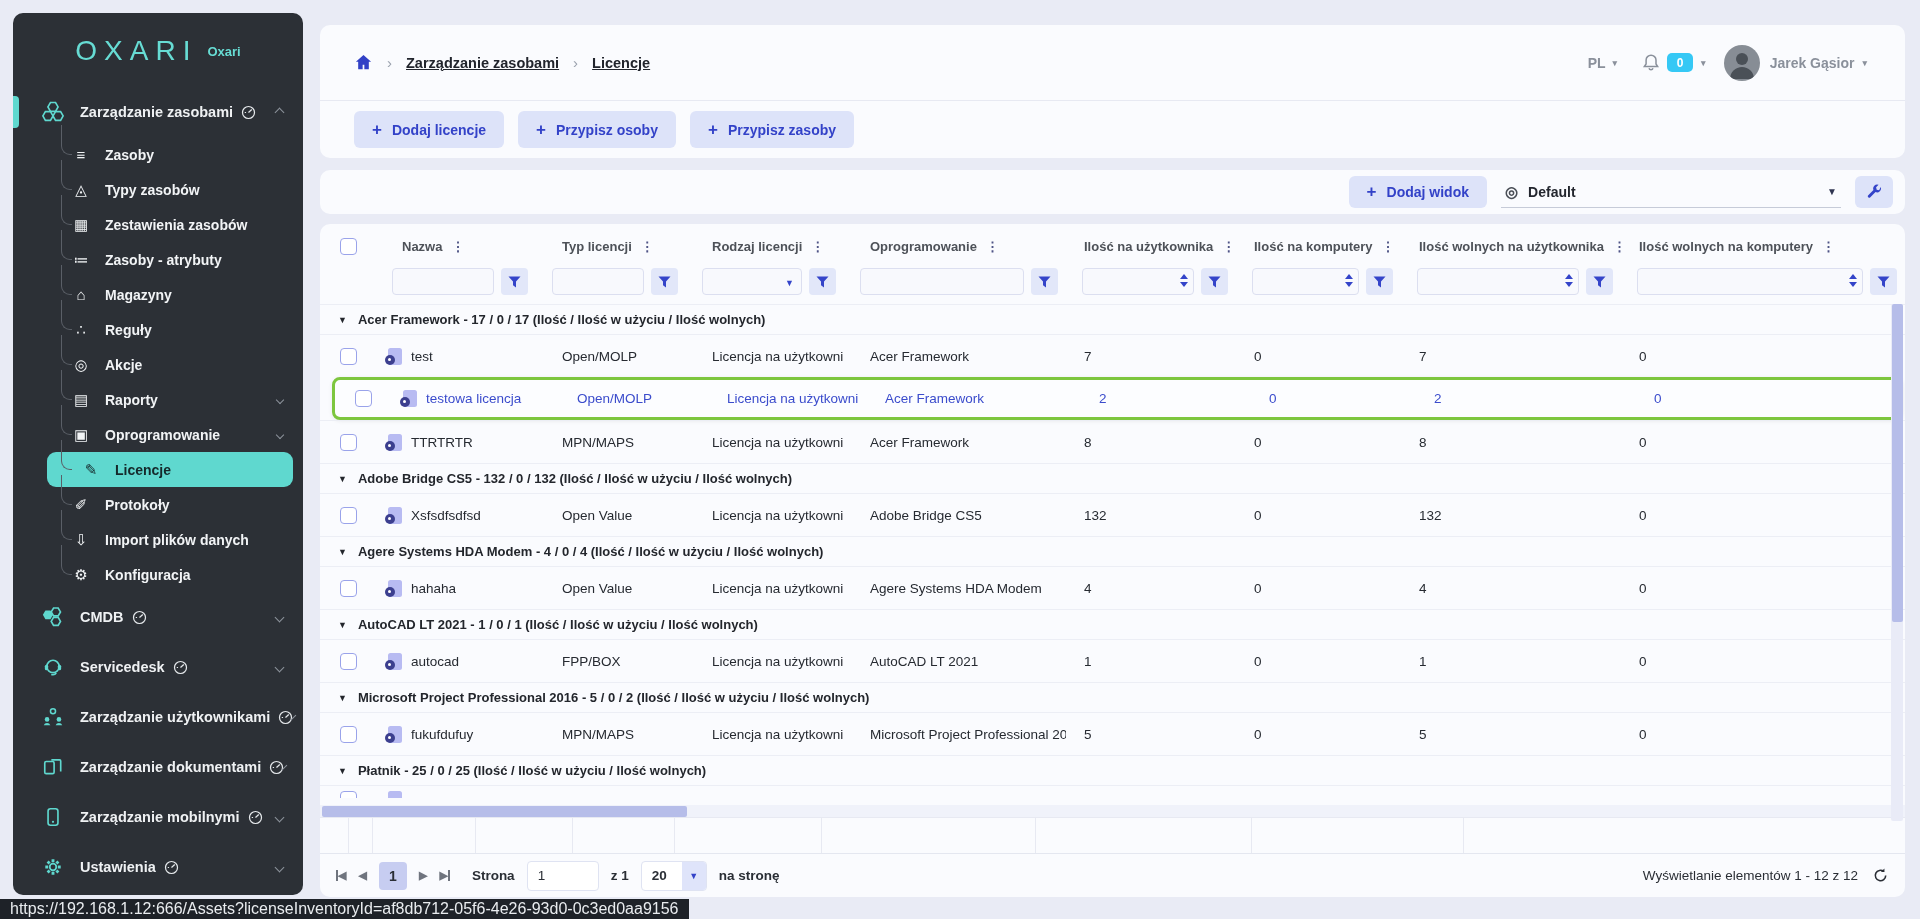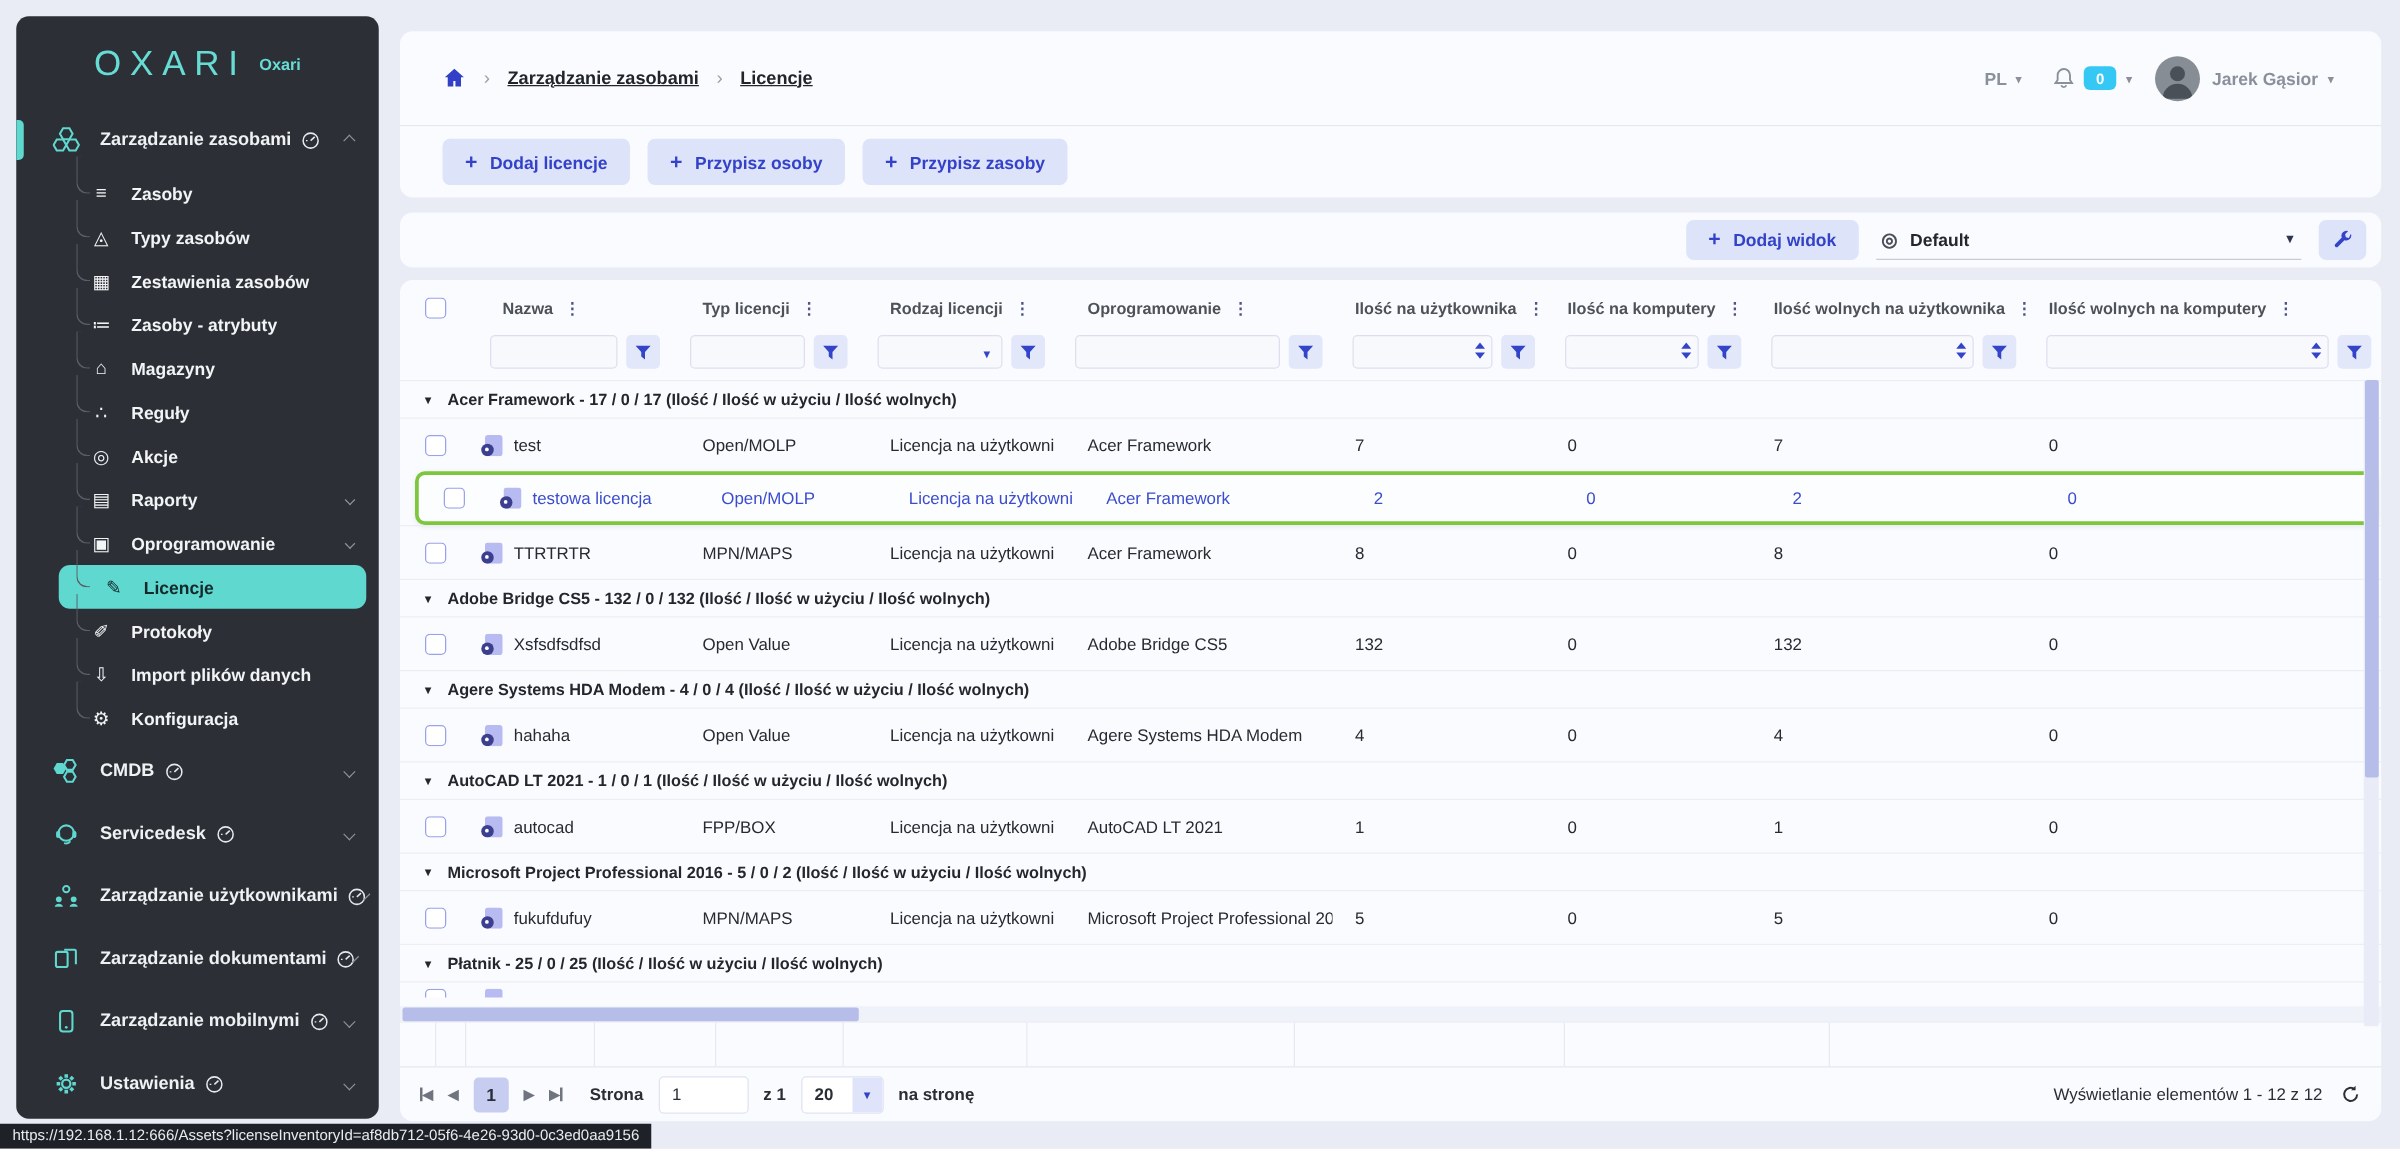"https://192.168.1.12:666/Assets?licenseI" .statusbar { font-size: 12px -> 16px }
